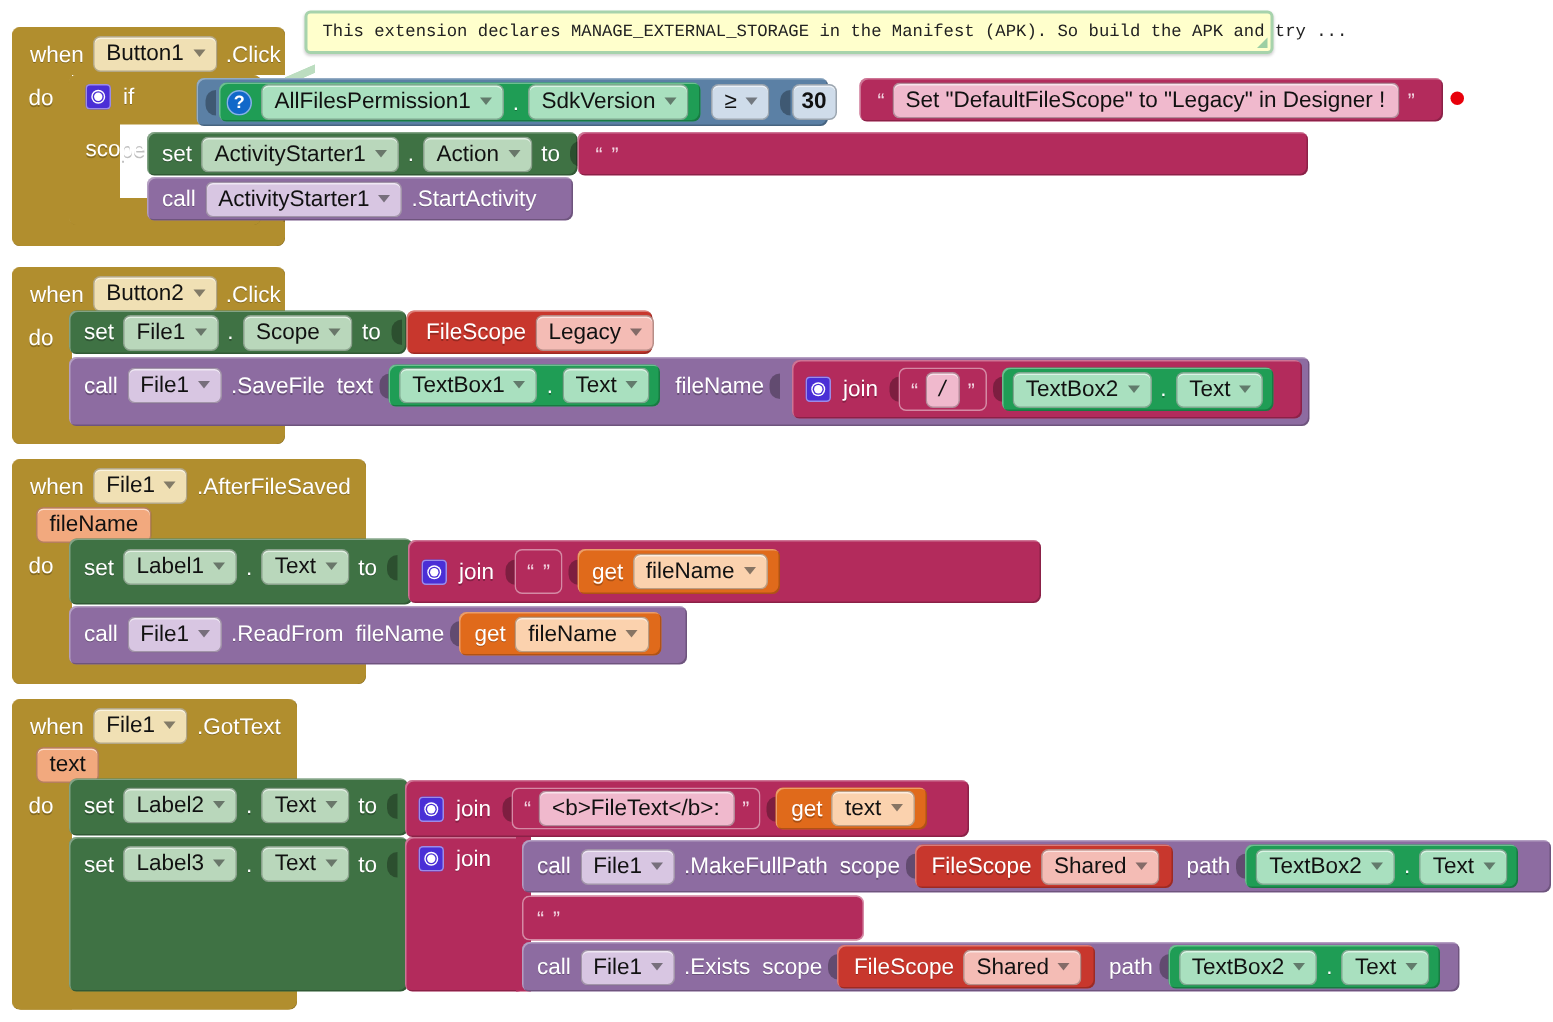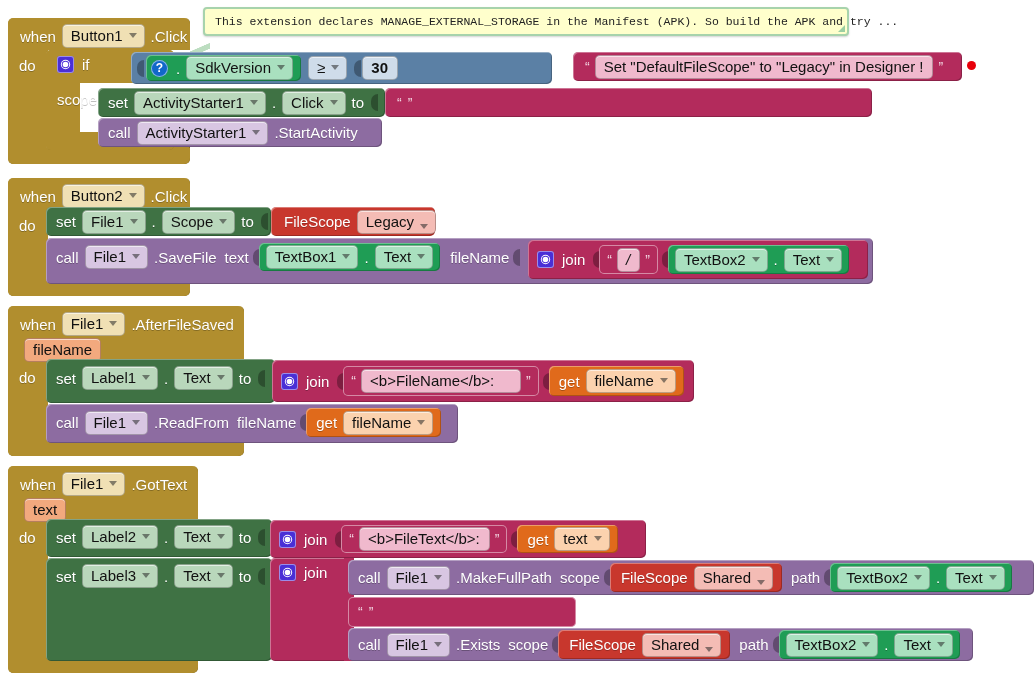"AllFilesPermission1" span.fld { html: none -> <span> <span>AllFilesPermission1</span> <i></i> </span> }
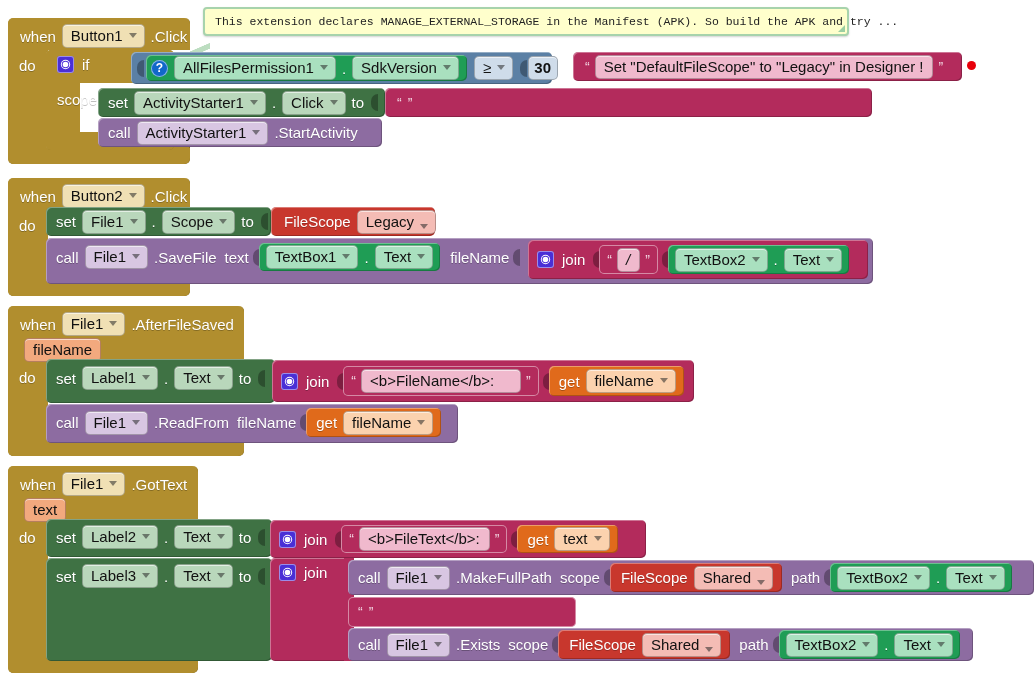"Click" span { text: Click -> Action }
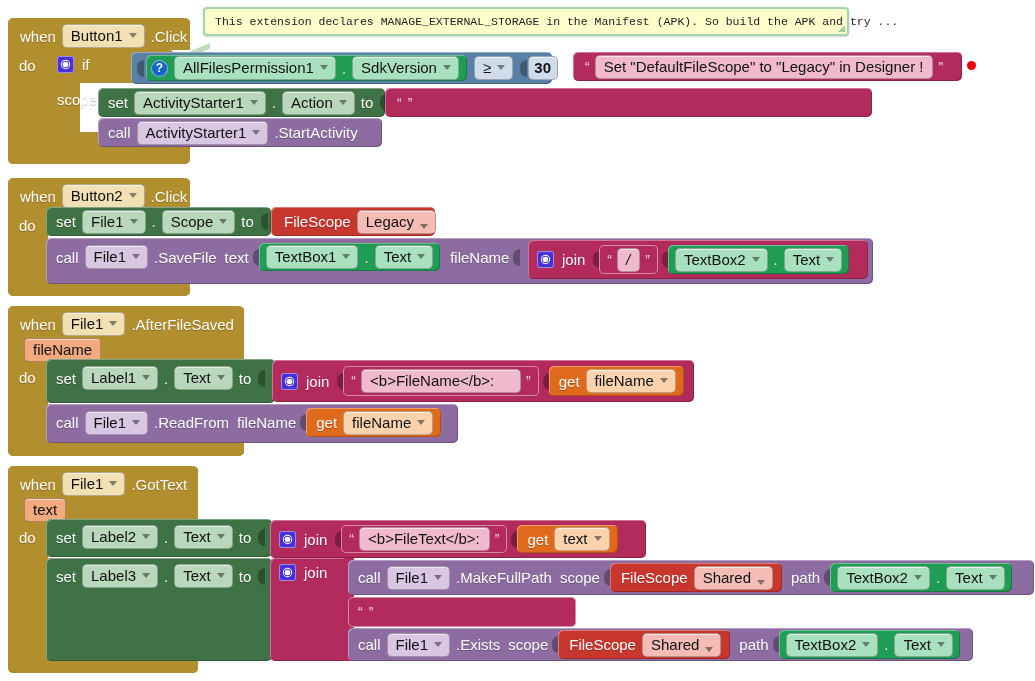"Legacy" .c-helper-f { align-items: flex-end -> none }
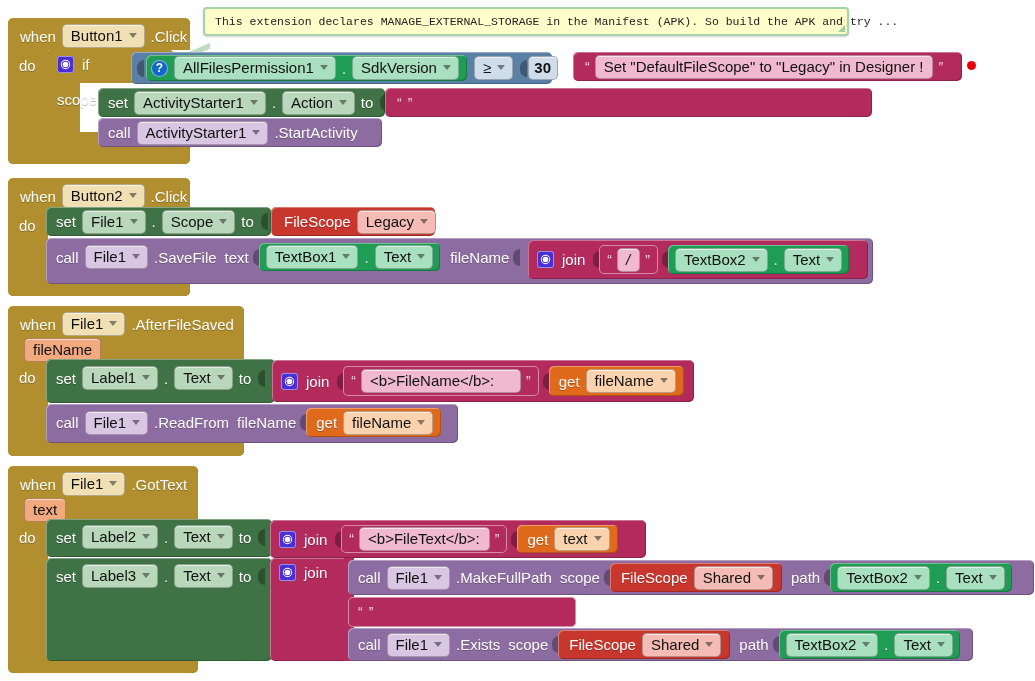"<b>FileName</b>:" span.fld { html: <span>&lt;b&gt;FileName&lt;/b&gt;:</span> -> none }
